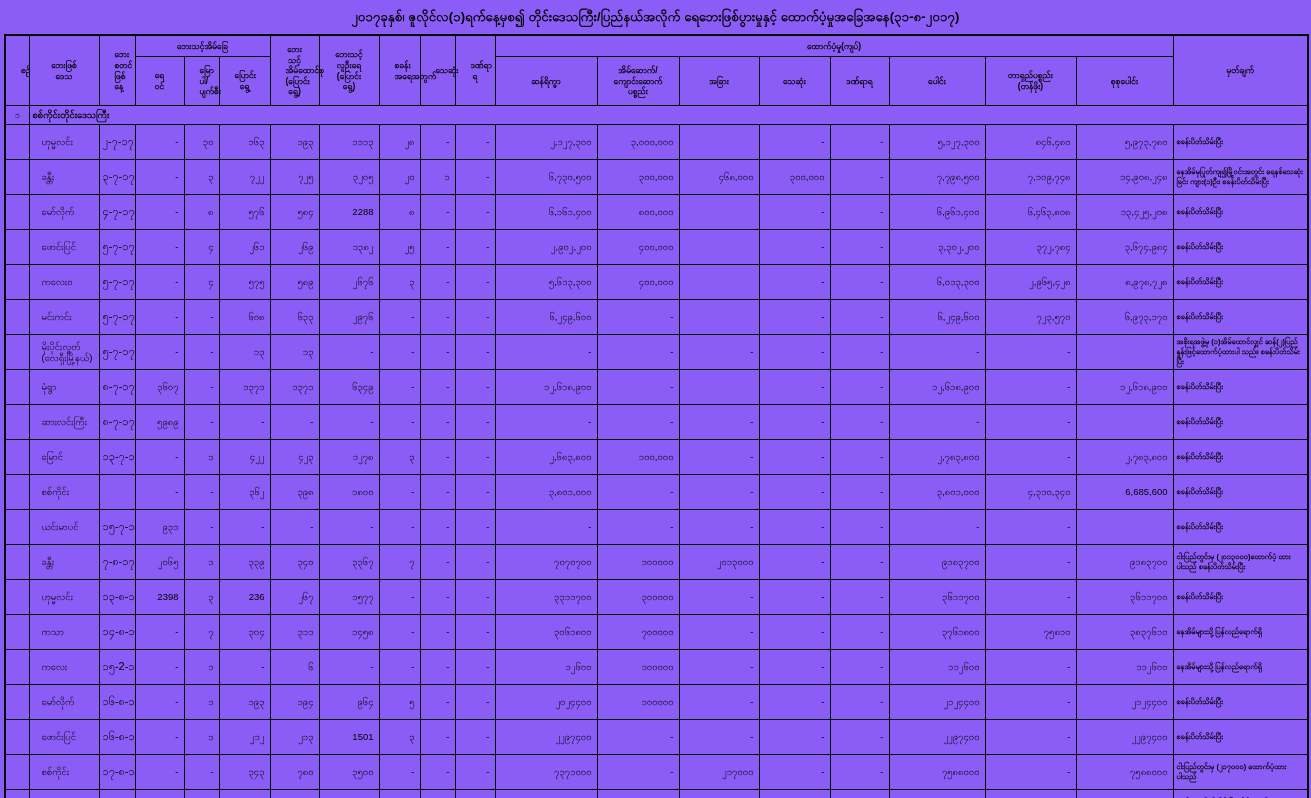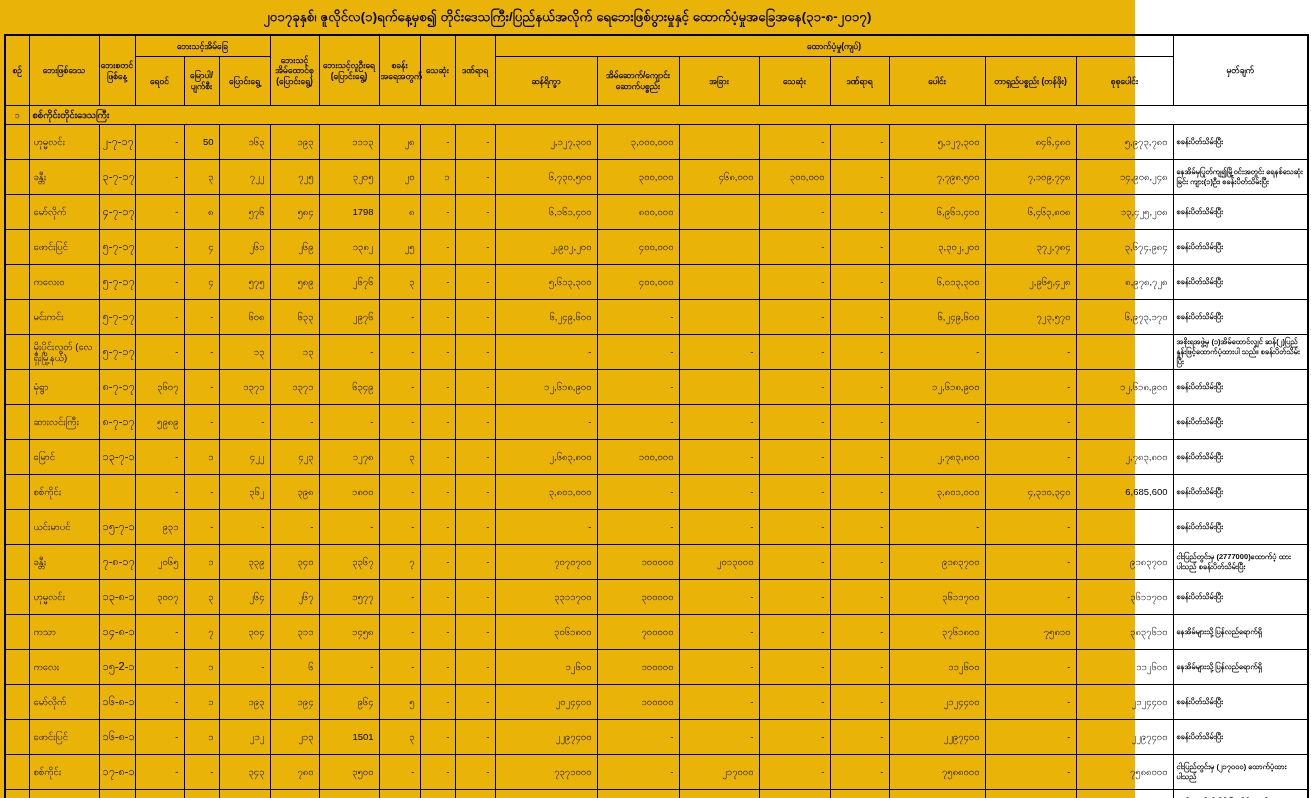"၂၀၁၇ခုနှစ်၊ ဇူလိုင်လ(၁)ရက်နေ့မှစ၍" .page { background: #eab308 -> #8b5cf6; width: 1135px -> 1311px }
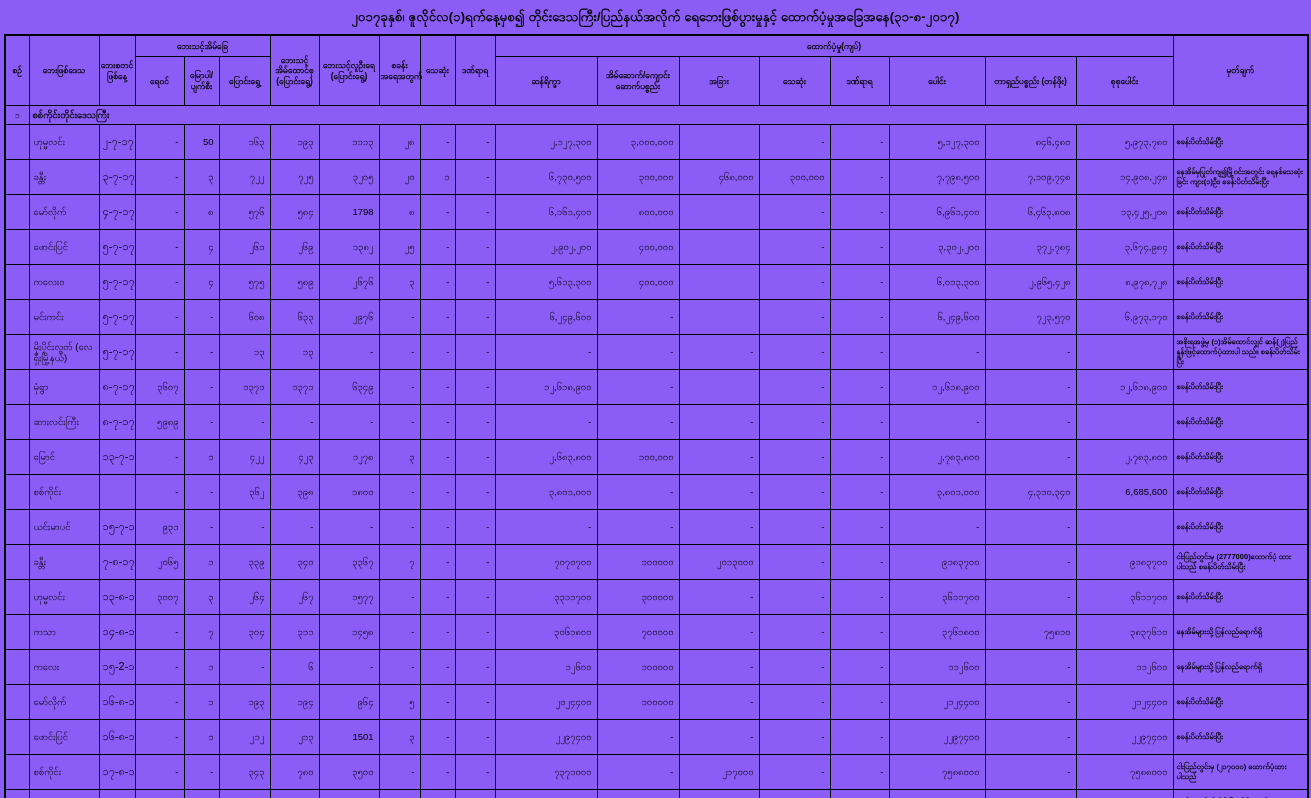"ဘေးသင့်အိမ်ခြေ" th { padding: 1px 1px -> 1px 15px }
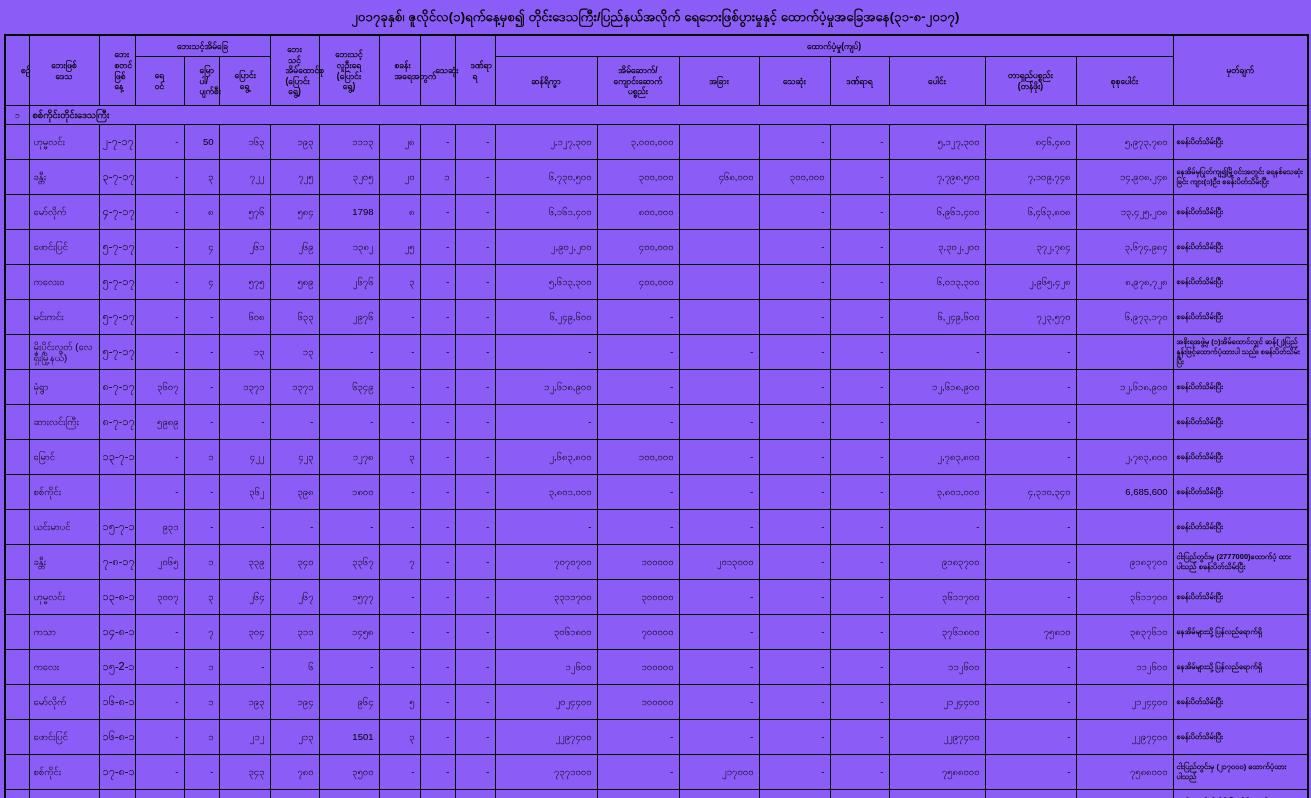"ဟုမ္မလင်း" td.c-name { padding-left: 4px -> 12px }
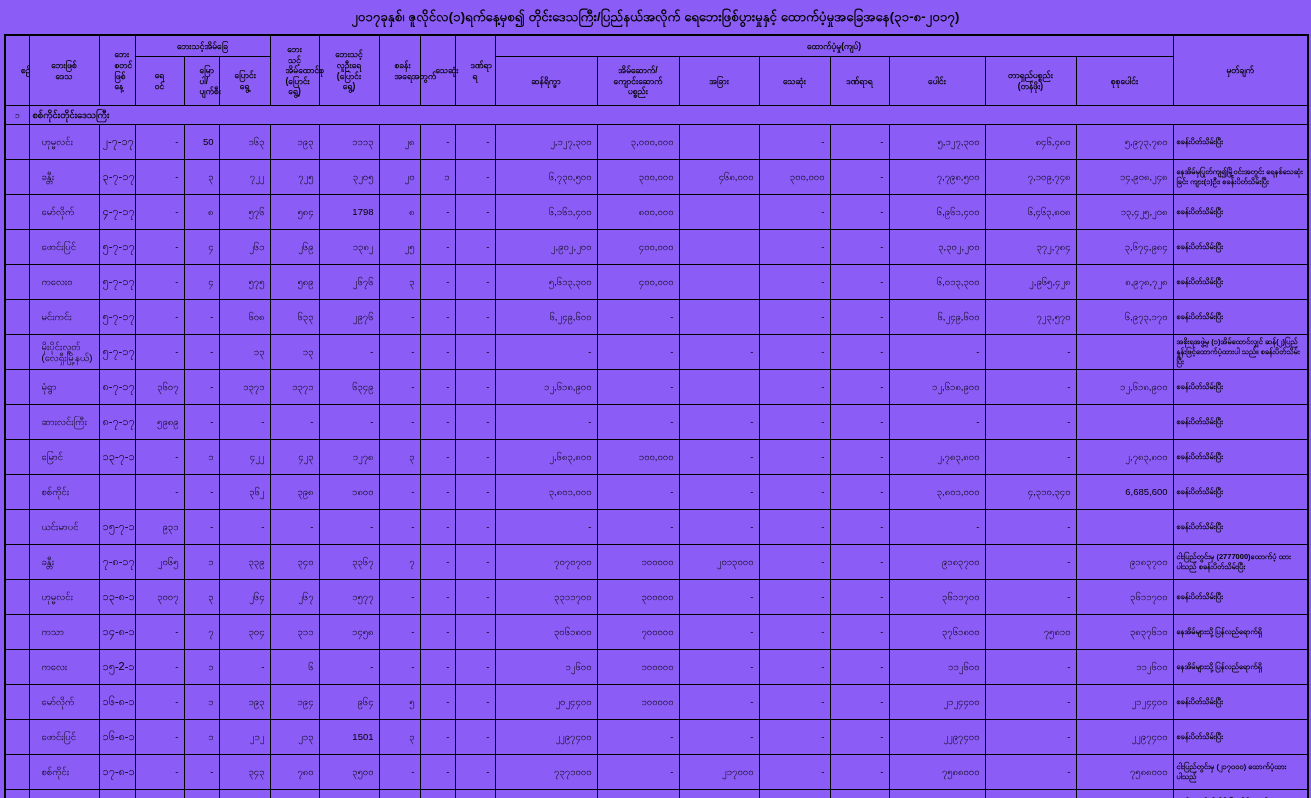"50" td.c-num { text: 50 -> ၃၀ }
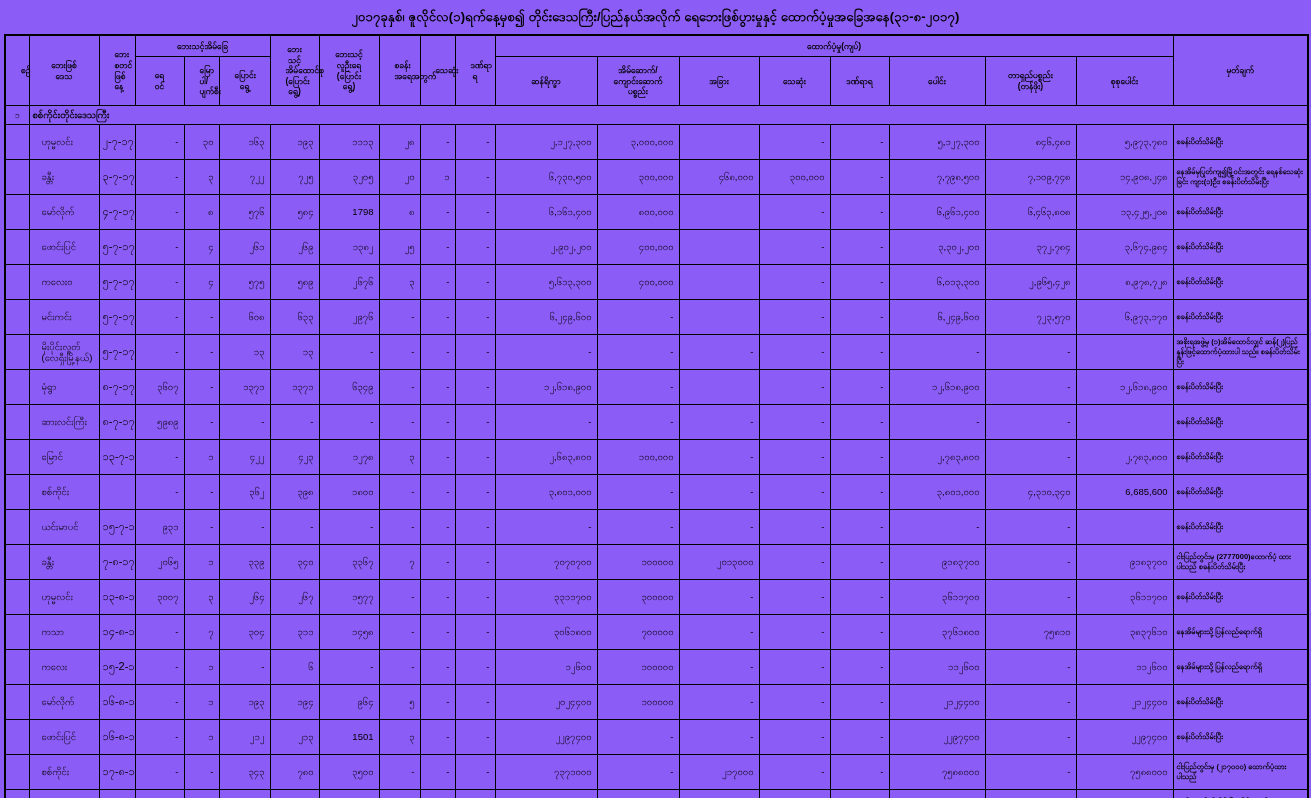"1798" td.c-num { text: 1798 -> 2288 }
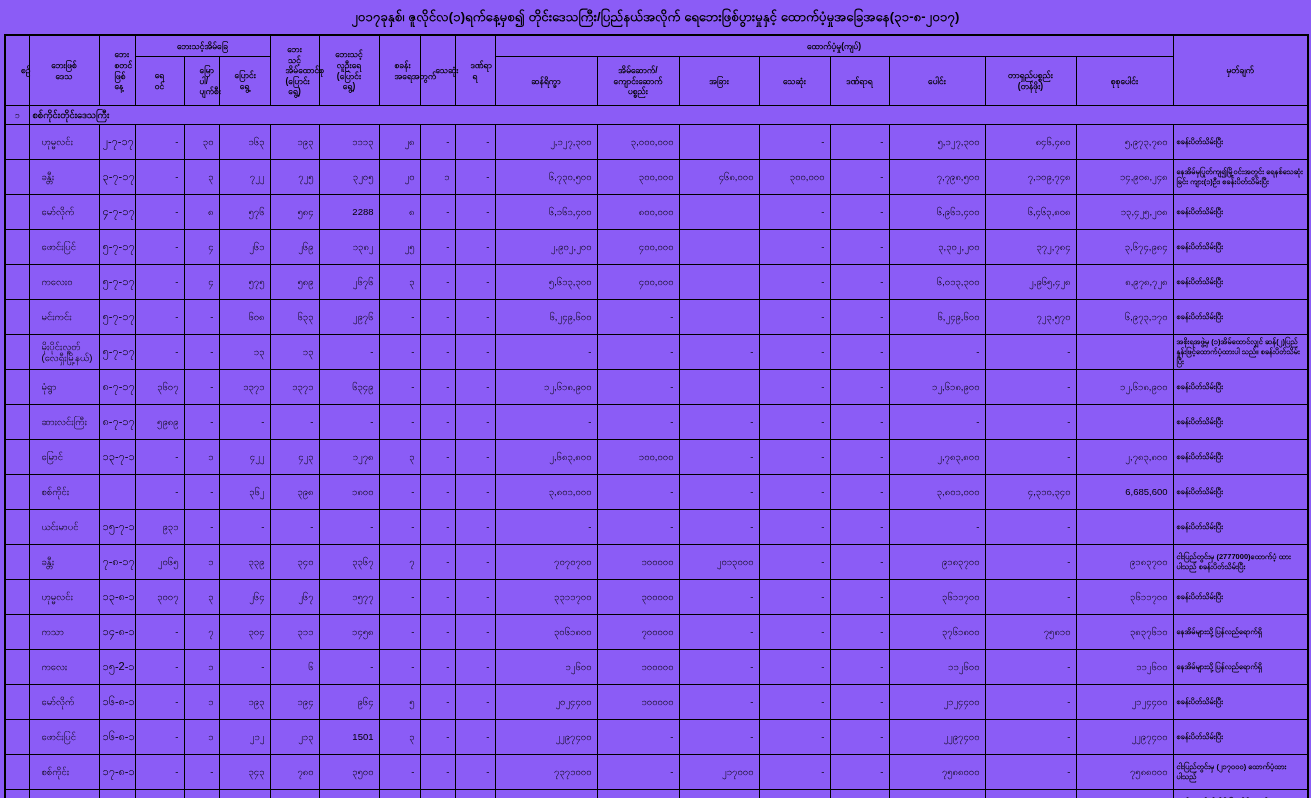"ငါးပြည်တွင်းမှ (2777000)ထောက်ပံ့" td.c-remark { text: 2777000 -> ၂၀၁၃၀၀၀ }
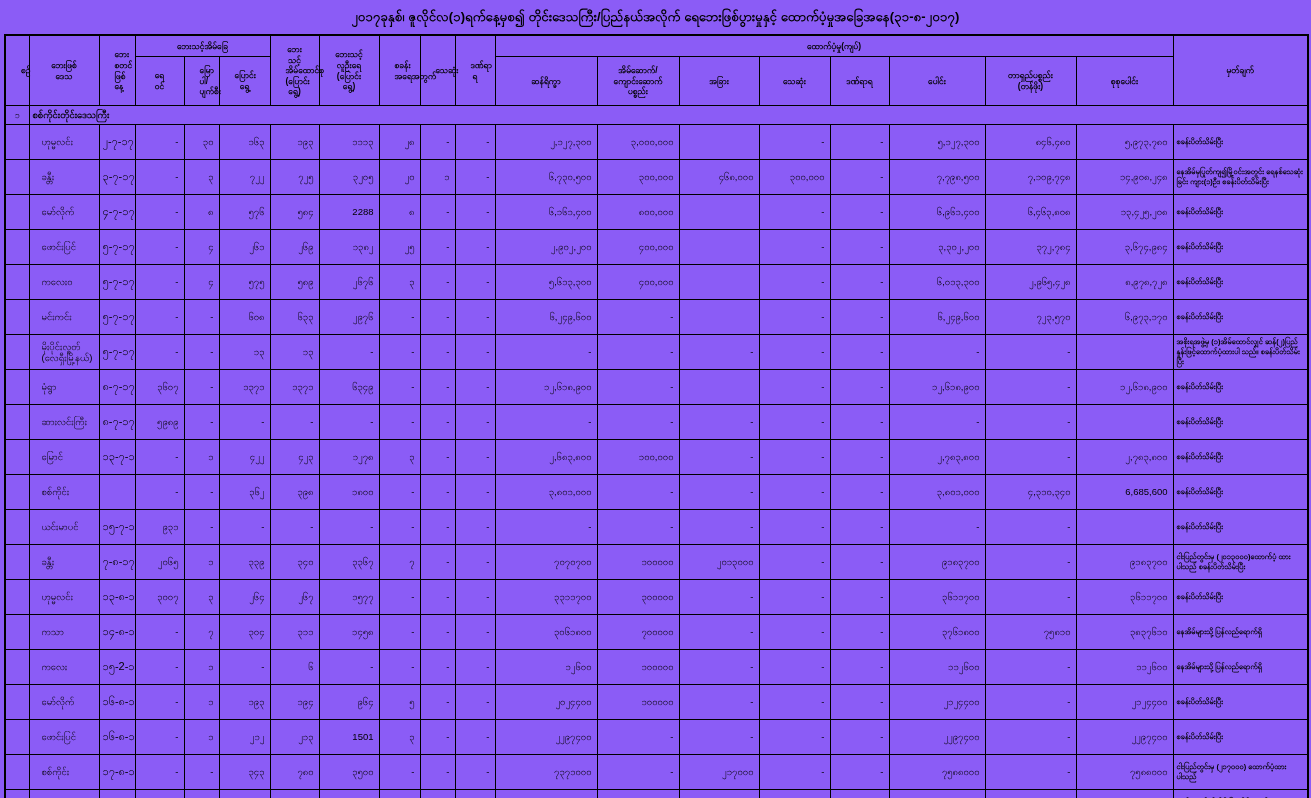"၃၀၀၇" td.c-num { text: ၃၀၀၇ -> 2398 }
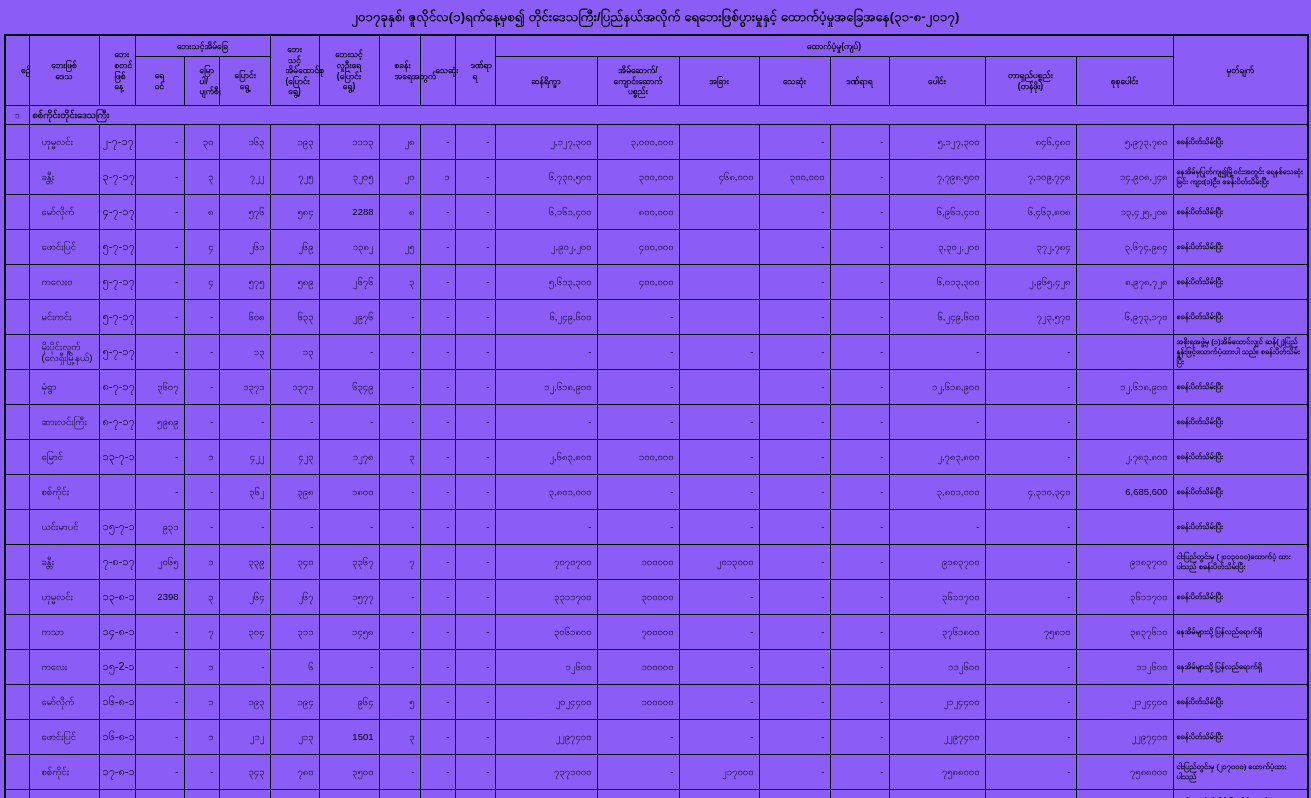"၂၆၄" td.c-num { text: ၂၆၄ -> 236 }
